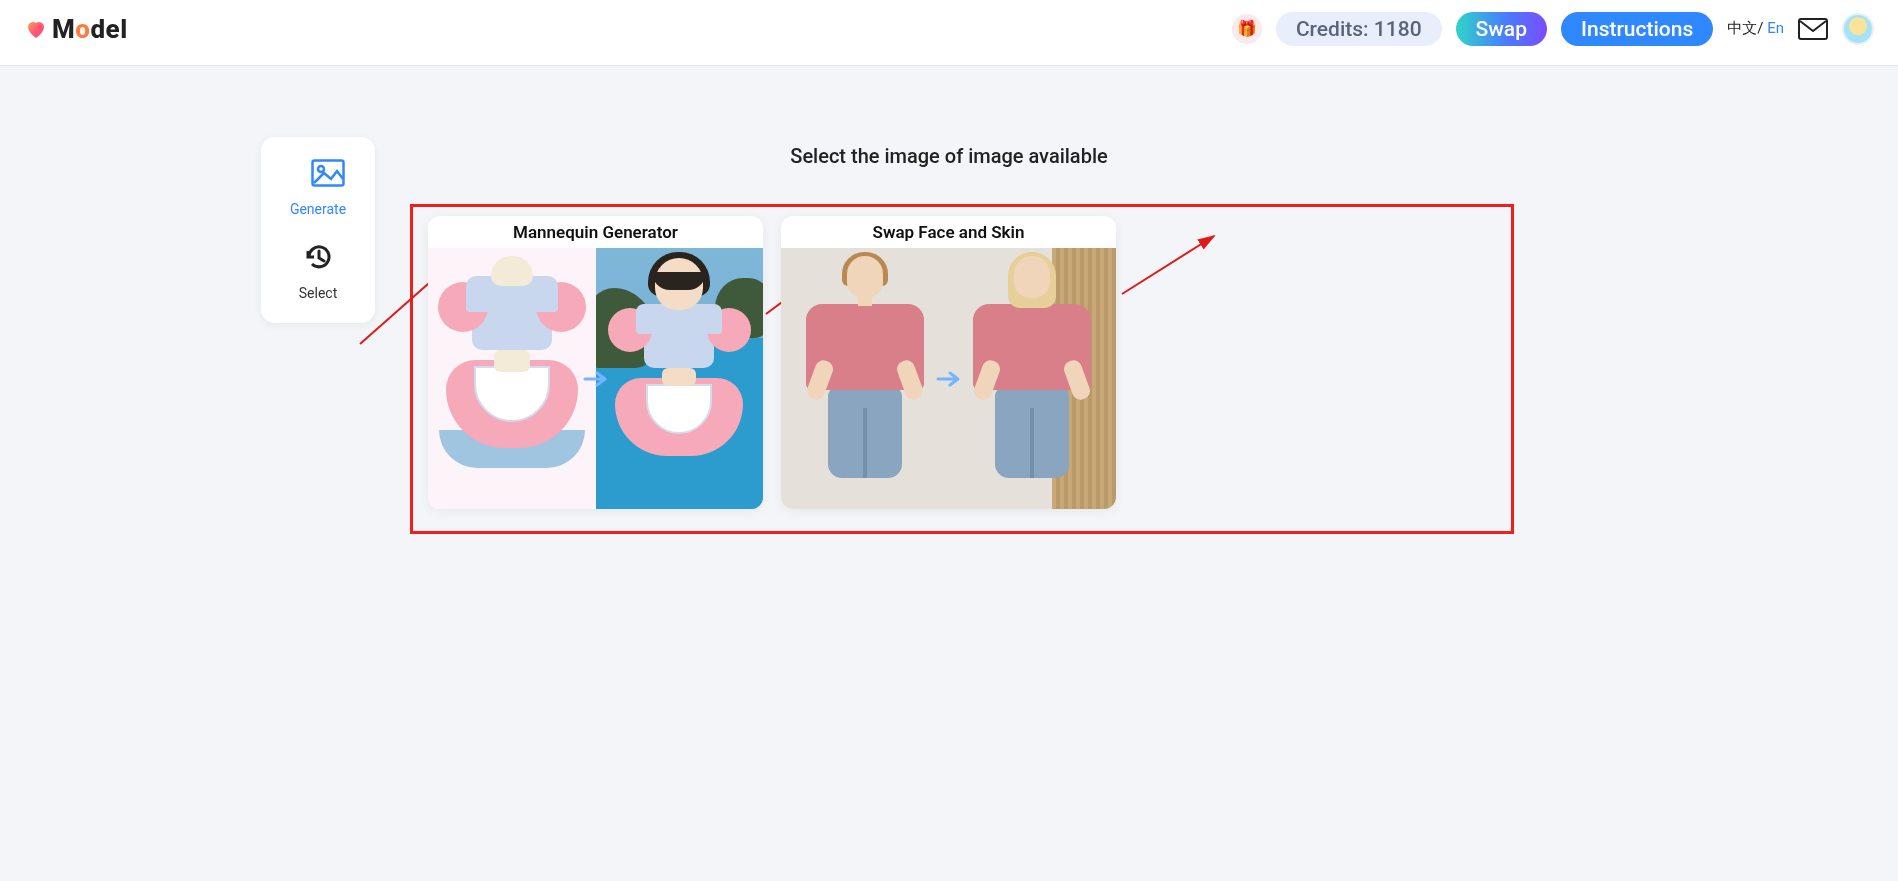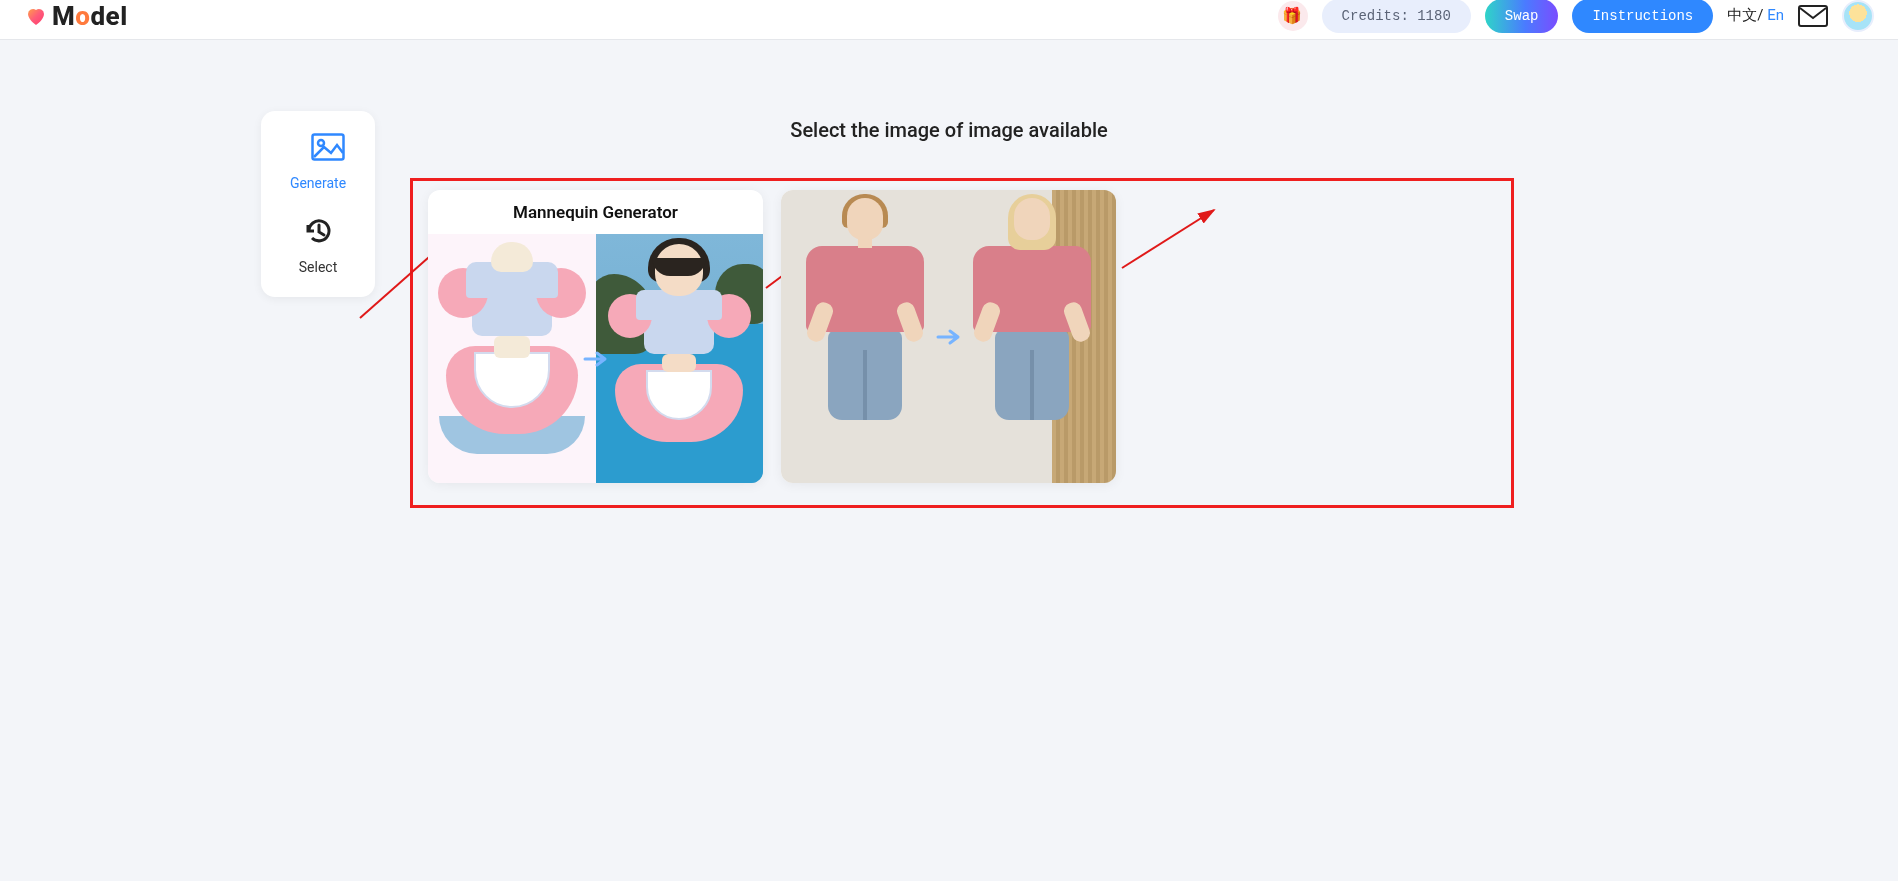"Model" .header { height: 40px -> 66px }
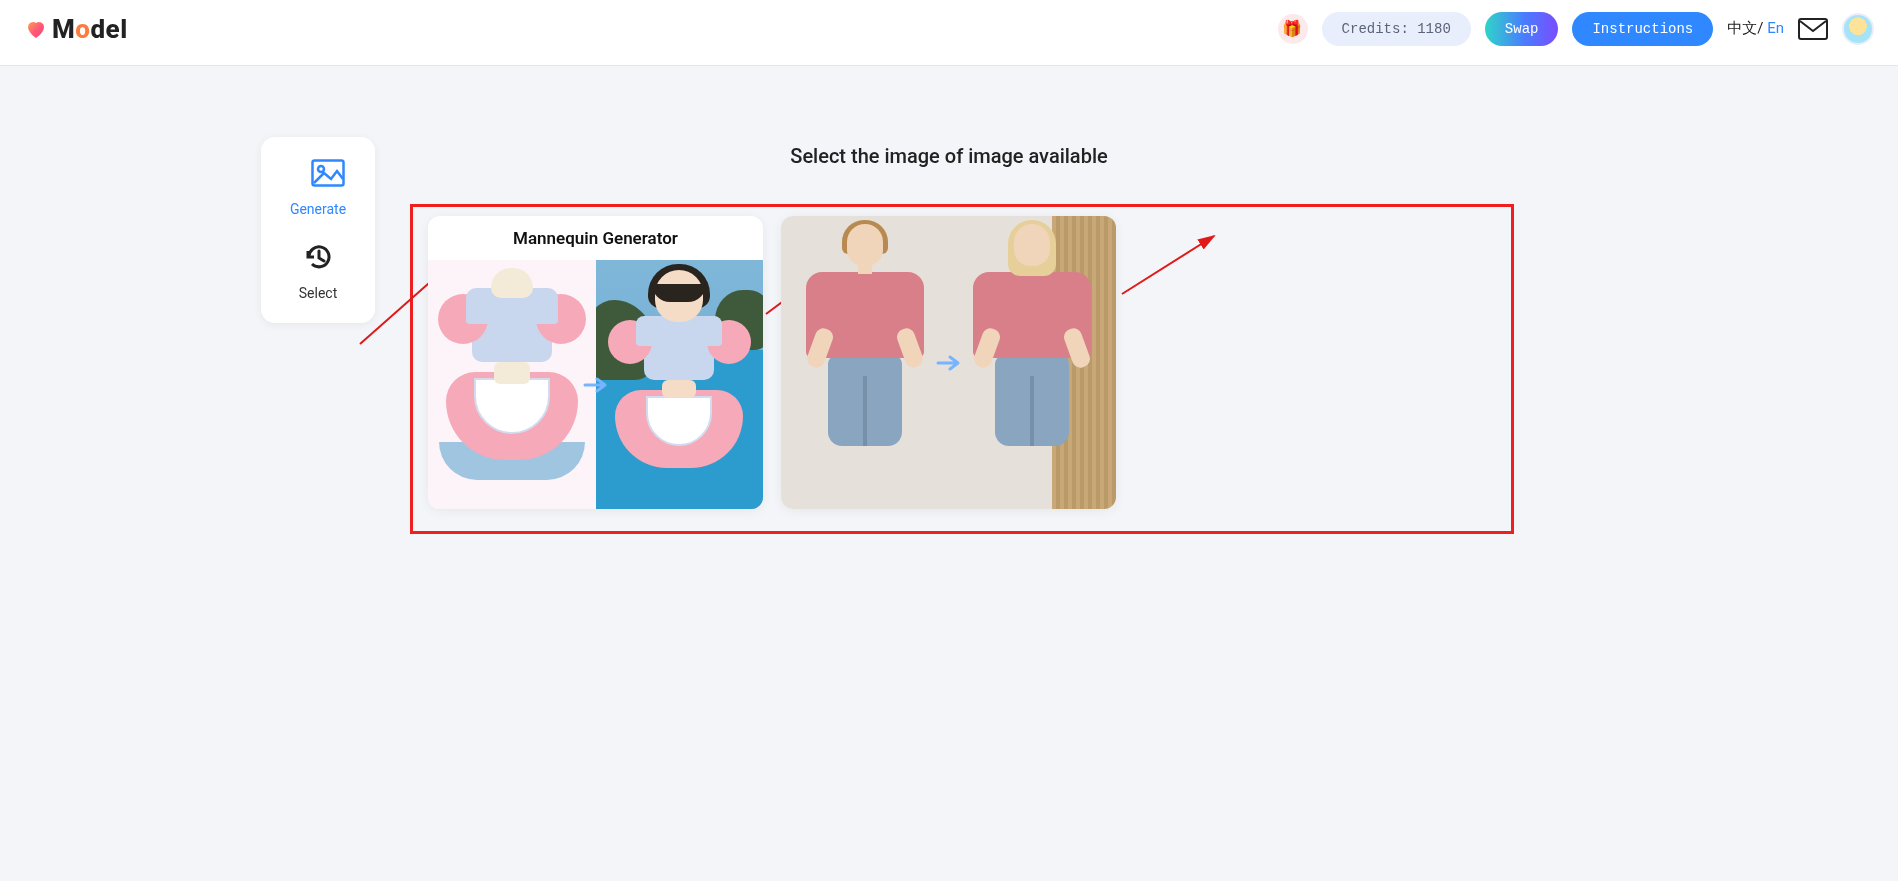"Credits: 1180" .pill { font-family: Liberation Mono, monospace -> none; font-size: 14px -> 21px }
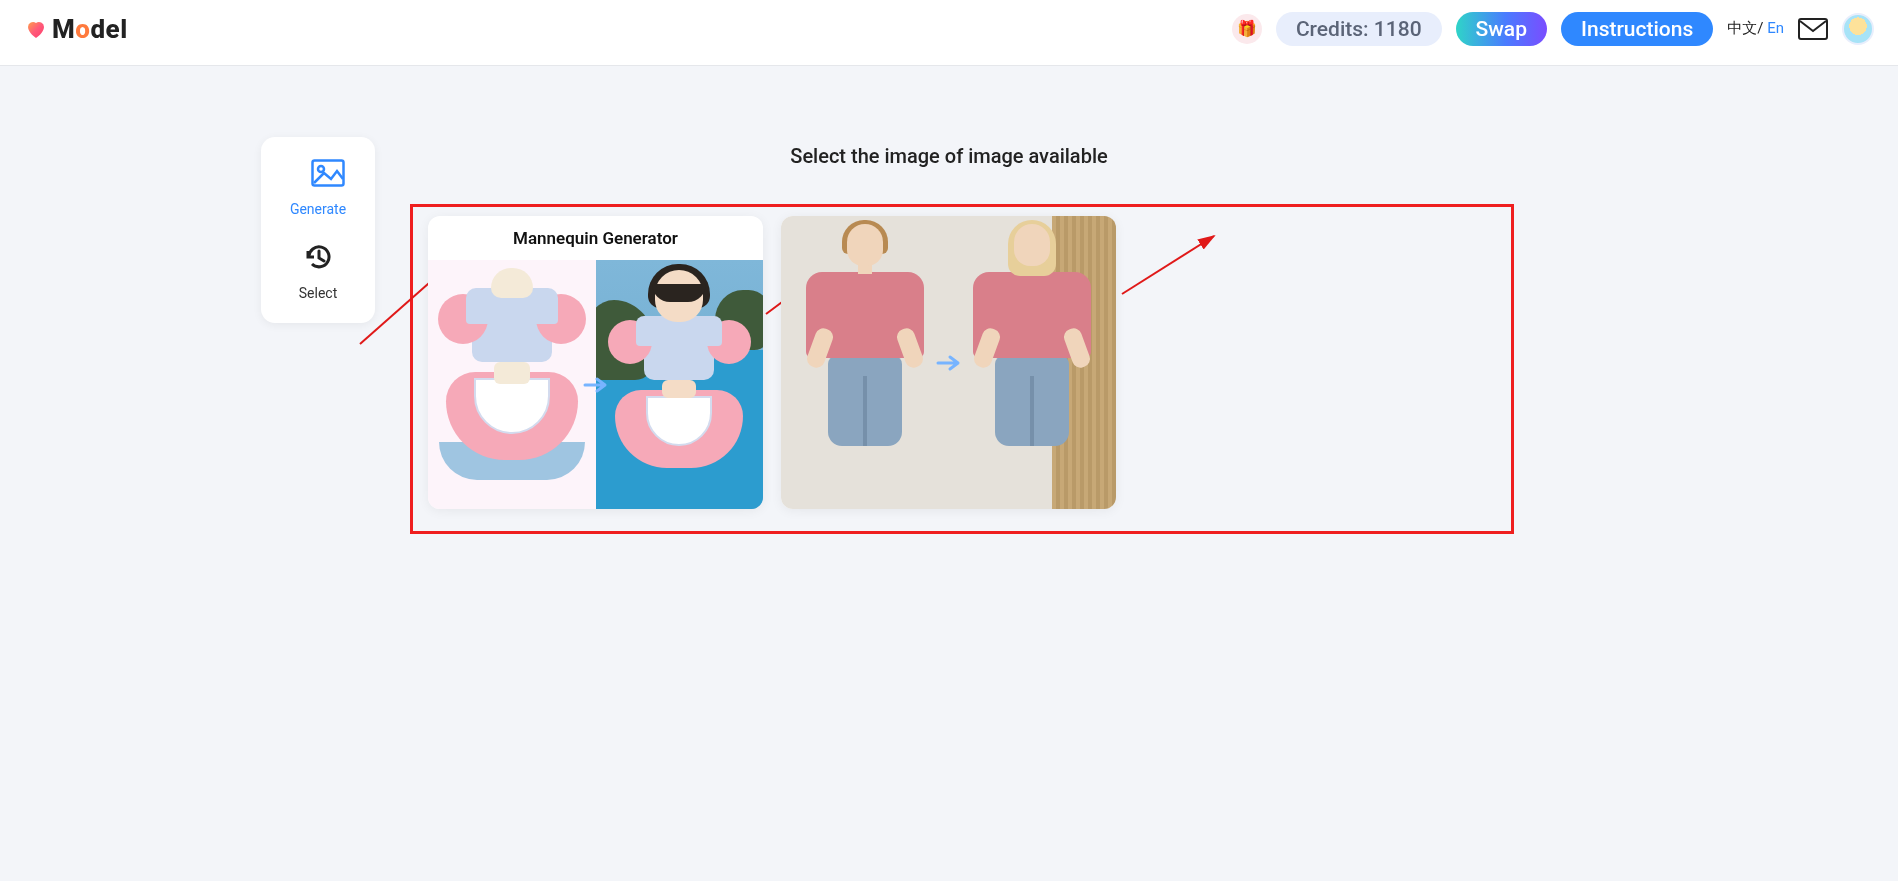"Mannequin Generator" .card-title { padding: 12px 0 -> 6px 0 }
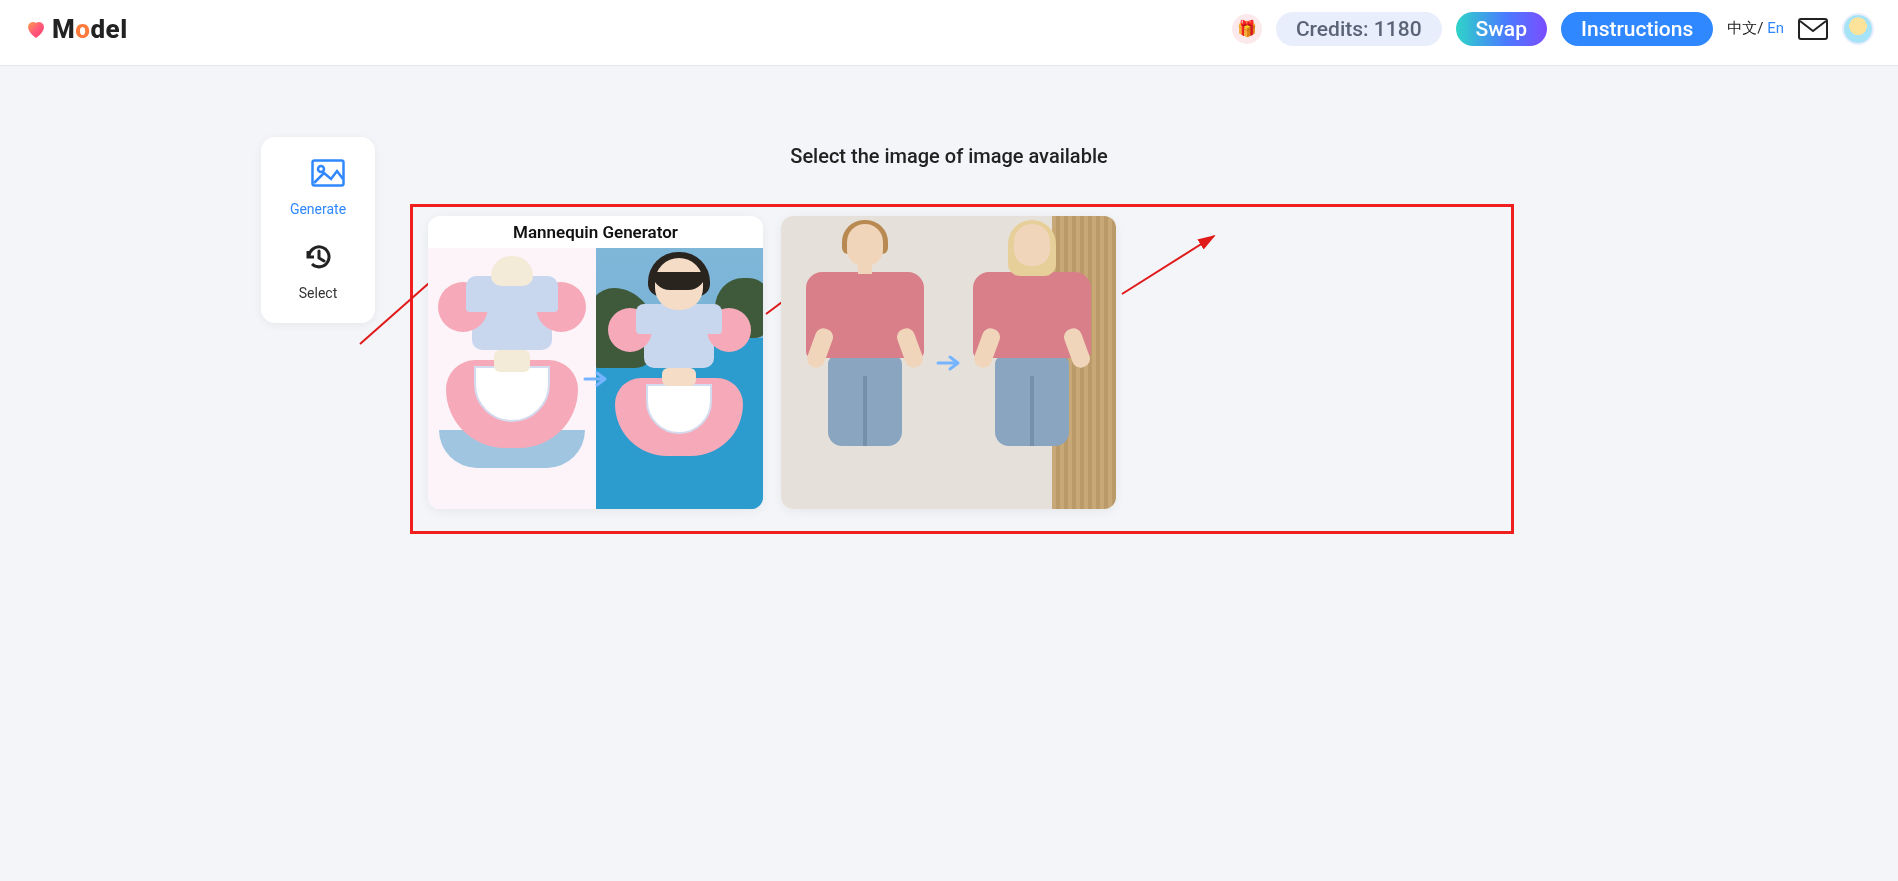"Swap Face and Skin" div.card-title { html: none -> <div>Swap Face and Skin</div> }
